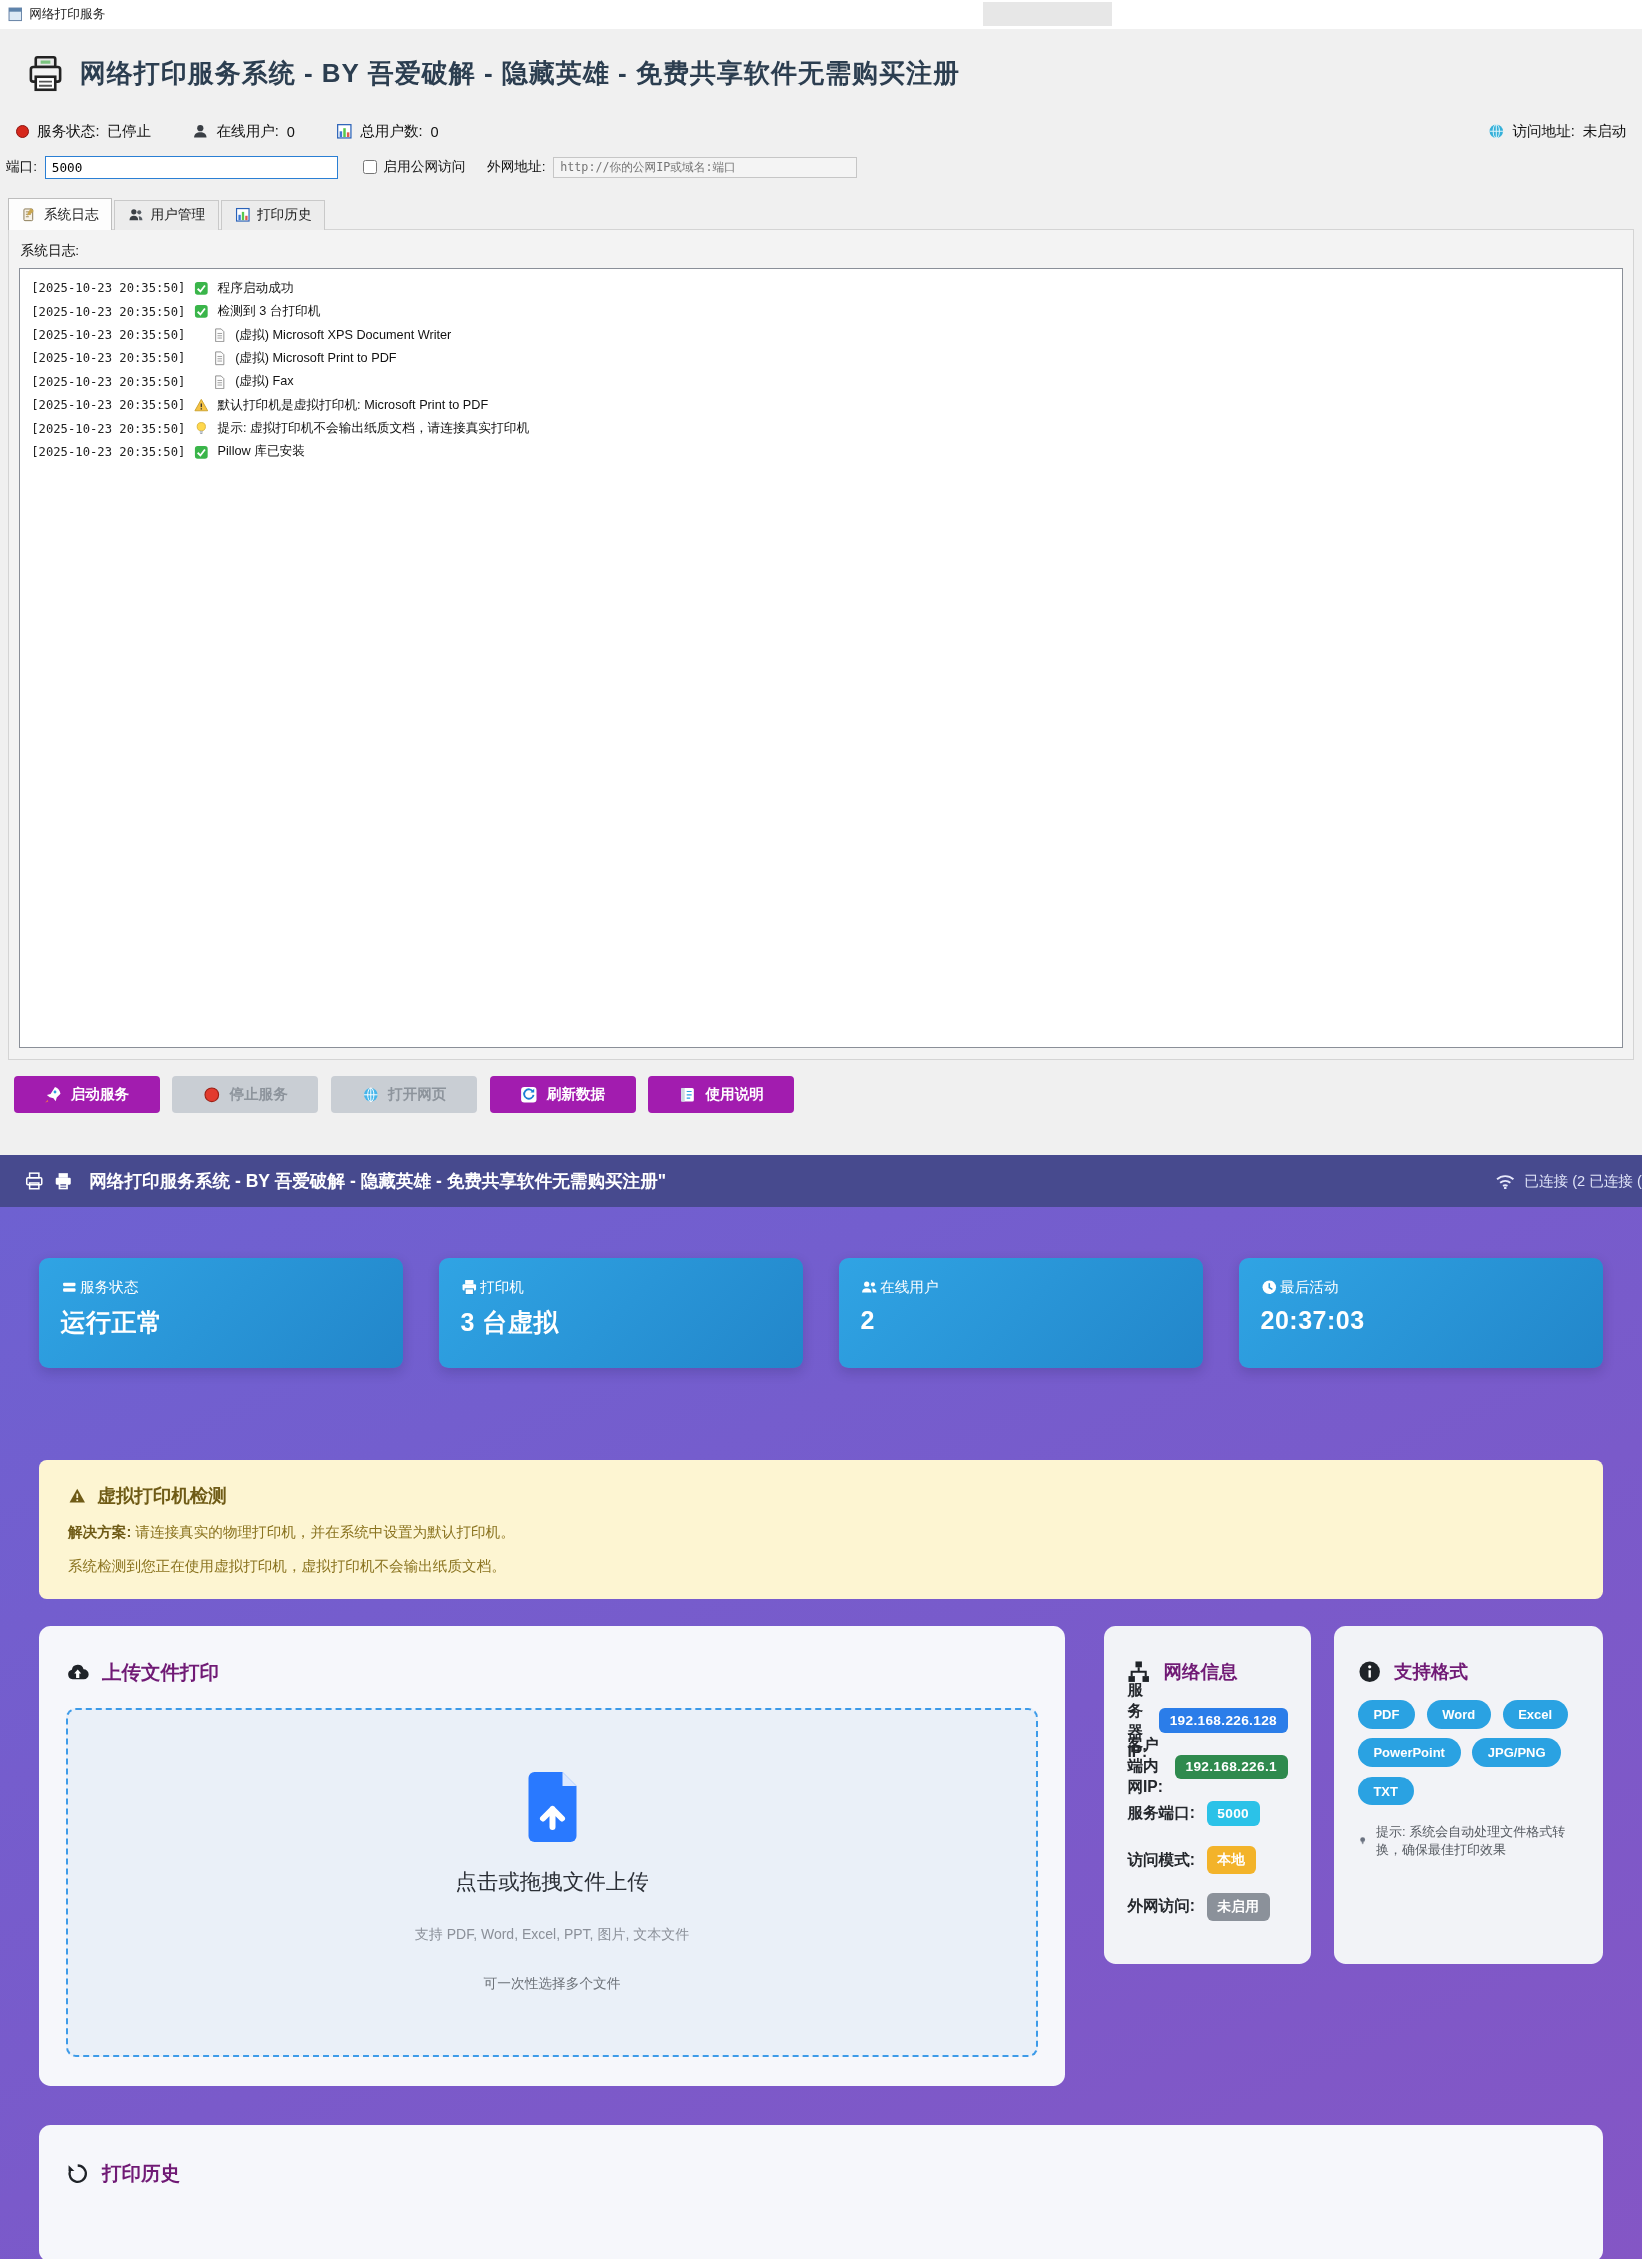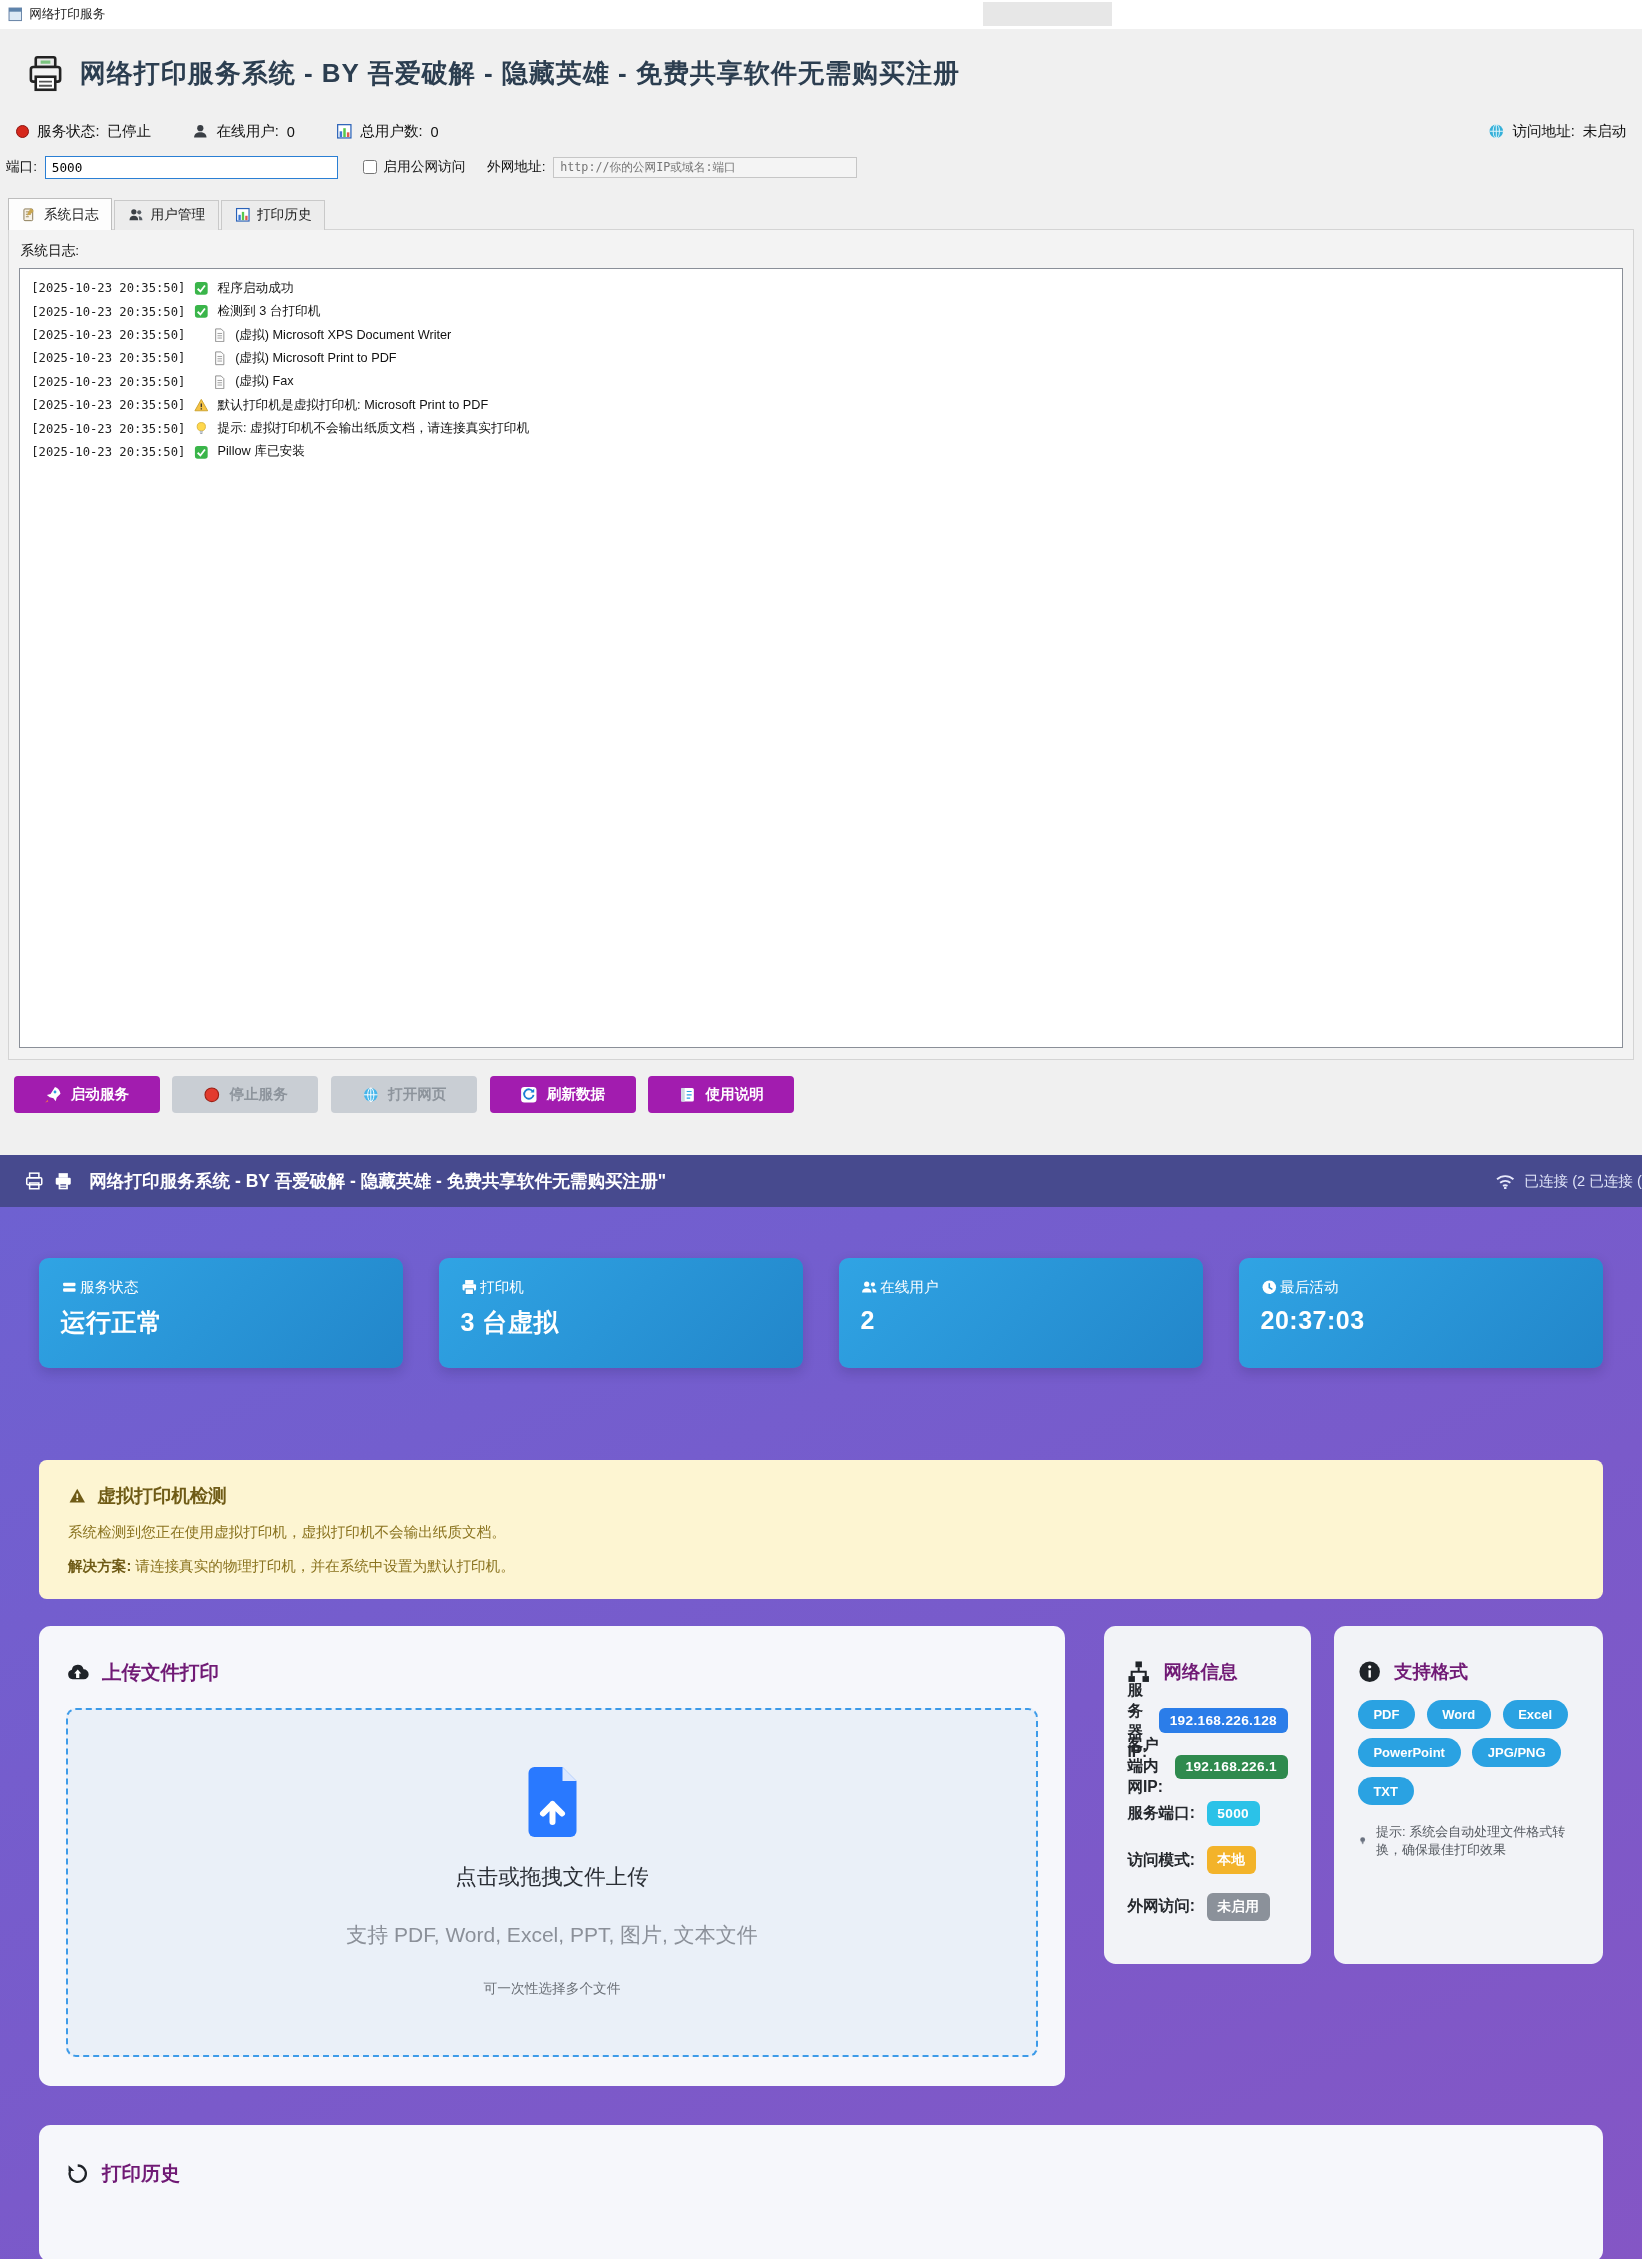"系统检测到您正在使用虚拟打印机，虚拟打印机不会输出纸质文档。" div.warn-line { order: before "解决方案: 请连接真实的物理打印机，并在系统中设置为默认打印机。" -> after "解决方案: 请连接真实的物理打印机，并在系统中设置为默认打印机。" }
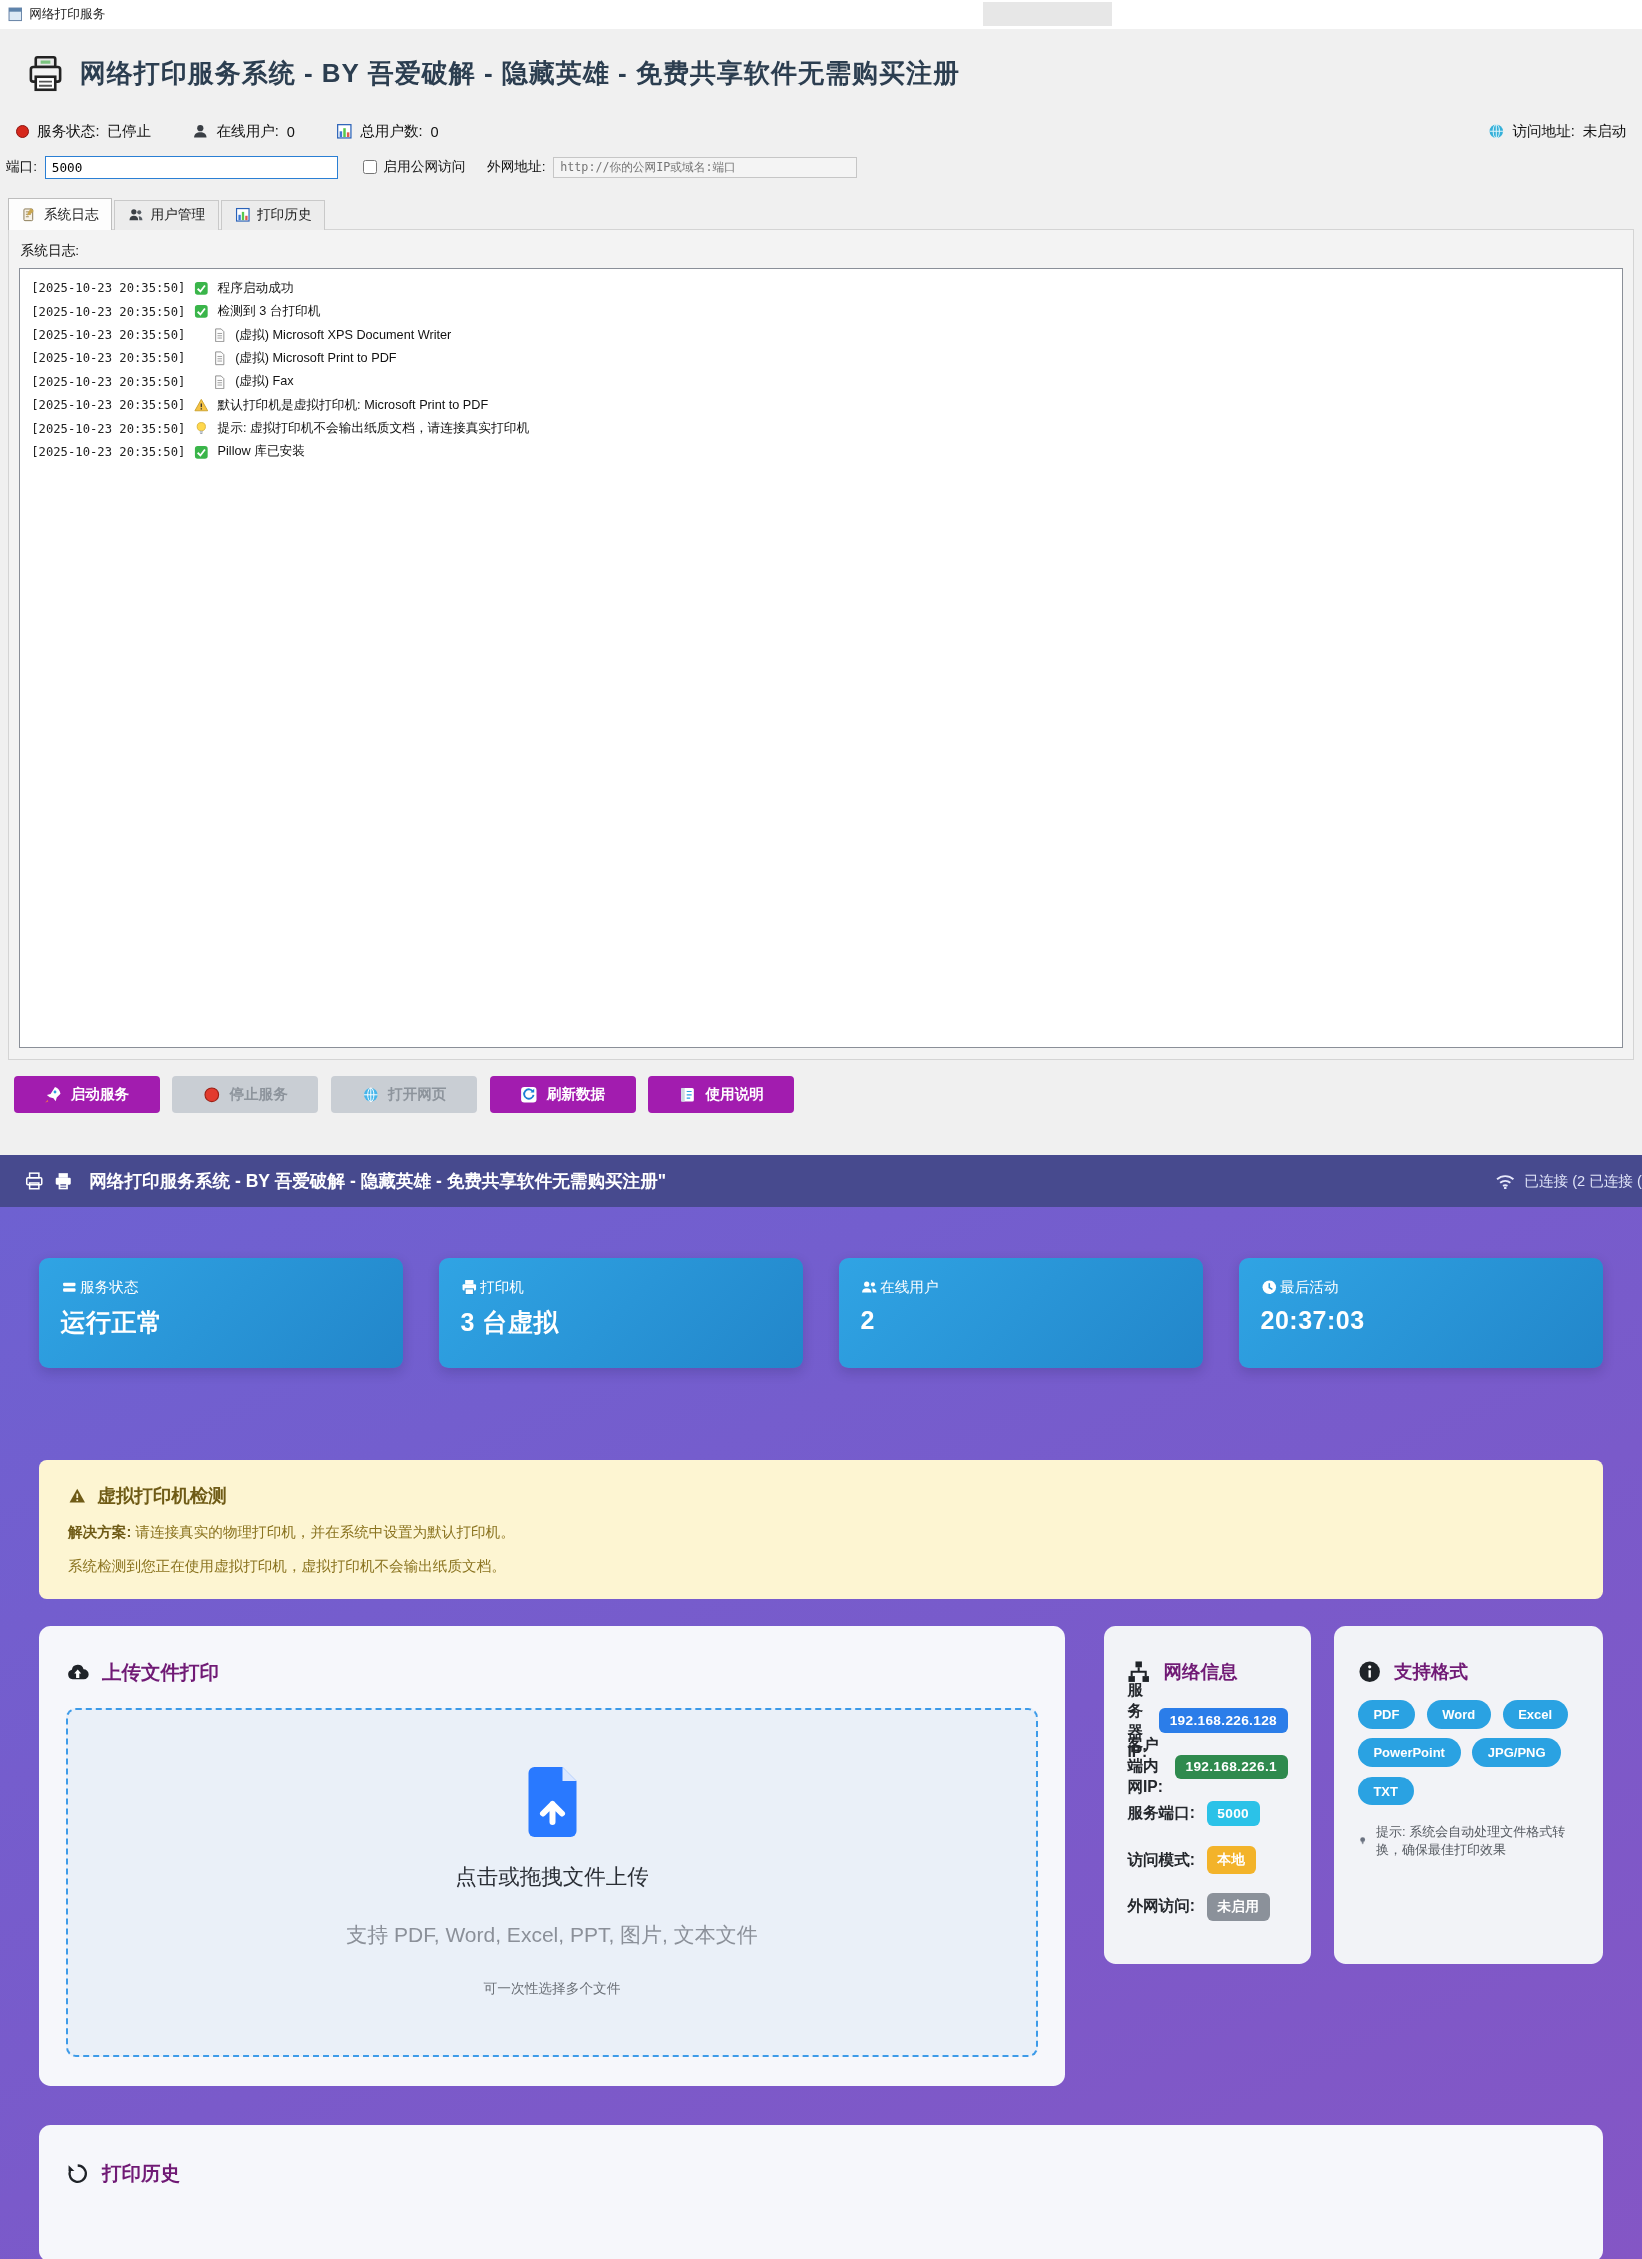"支持 PDF, Word, Excel, PPT," .dz-sub { font-size: 21px -> 14px }
